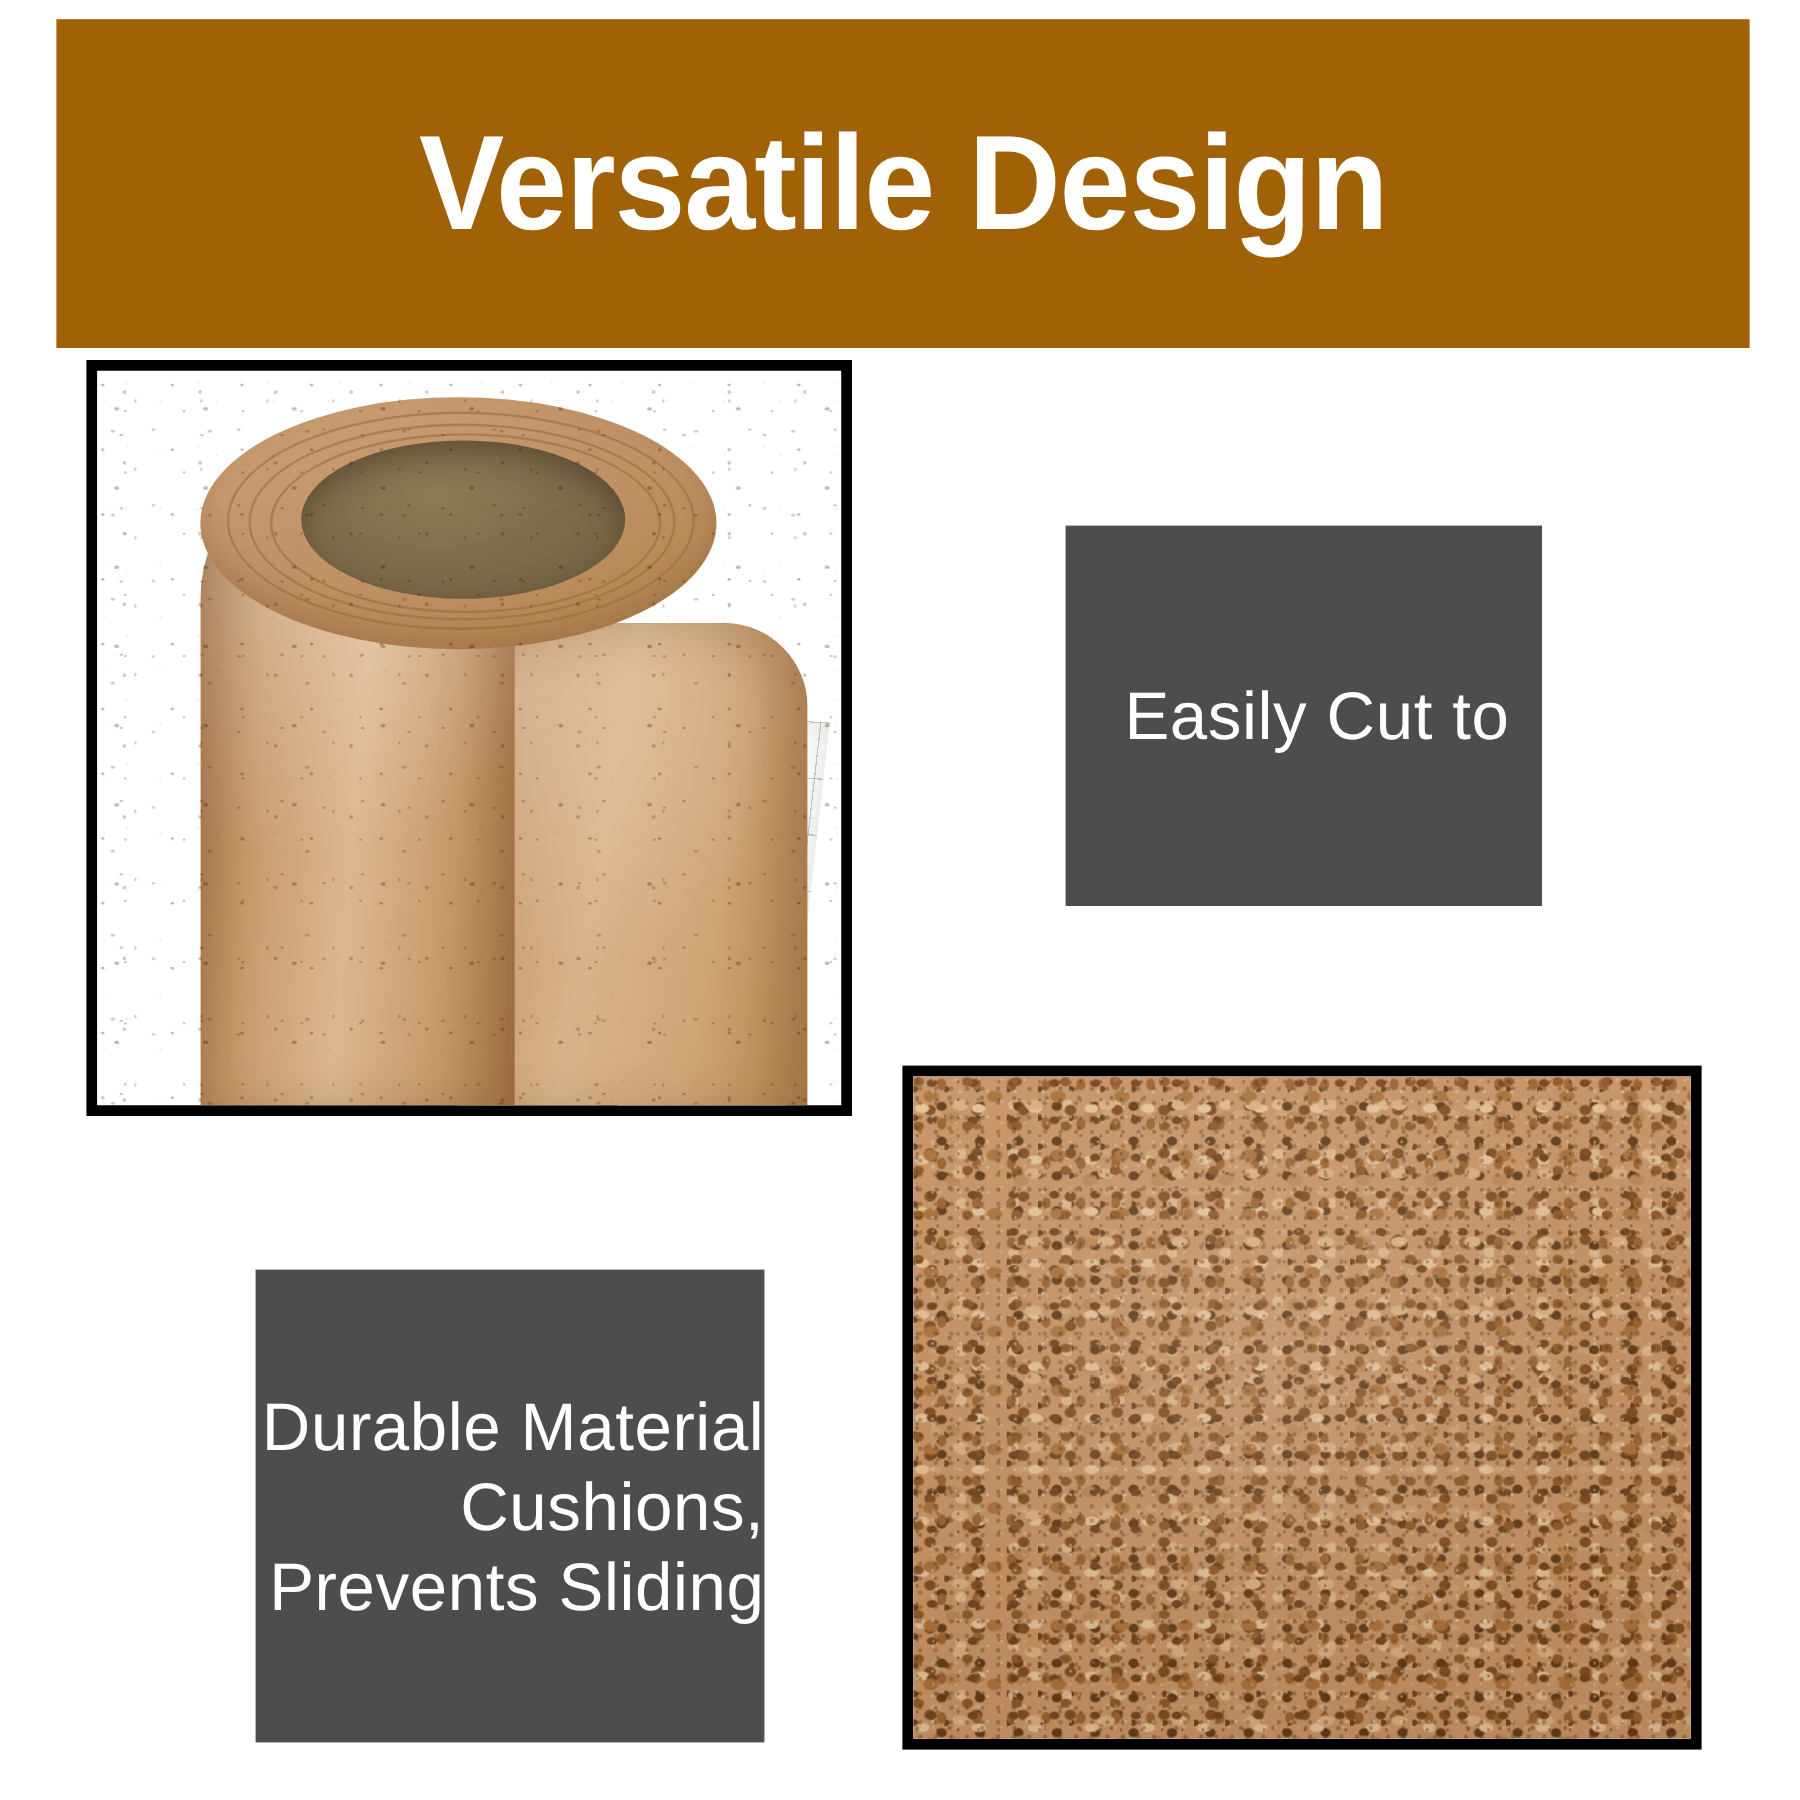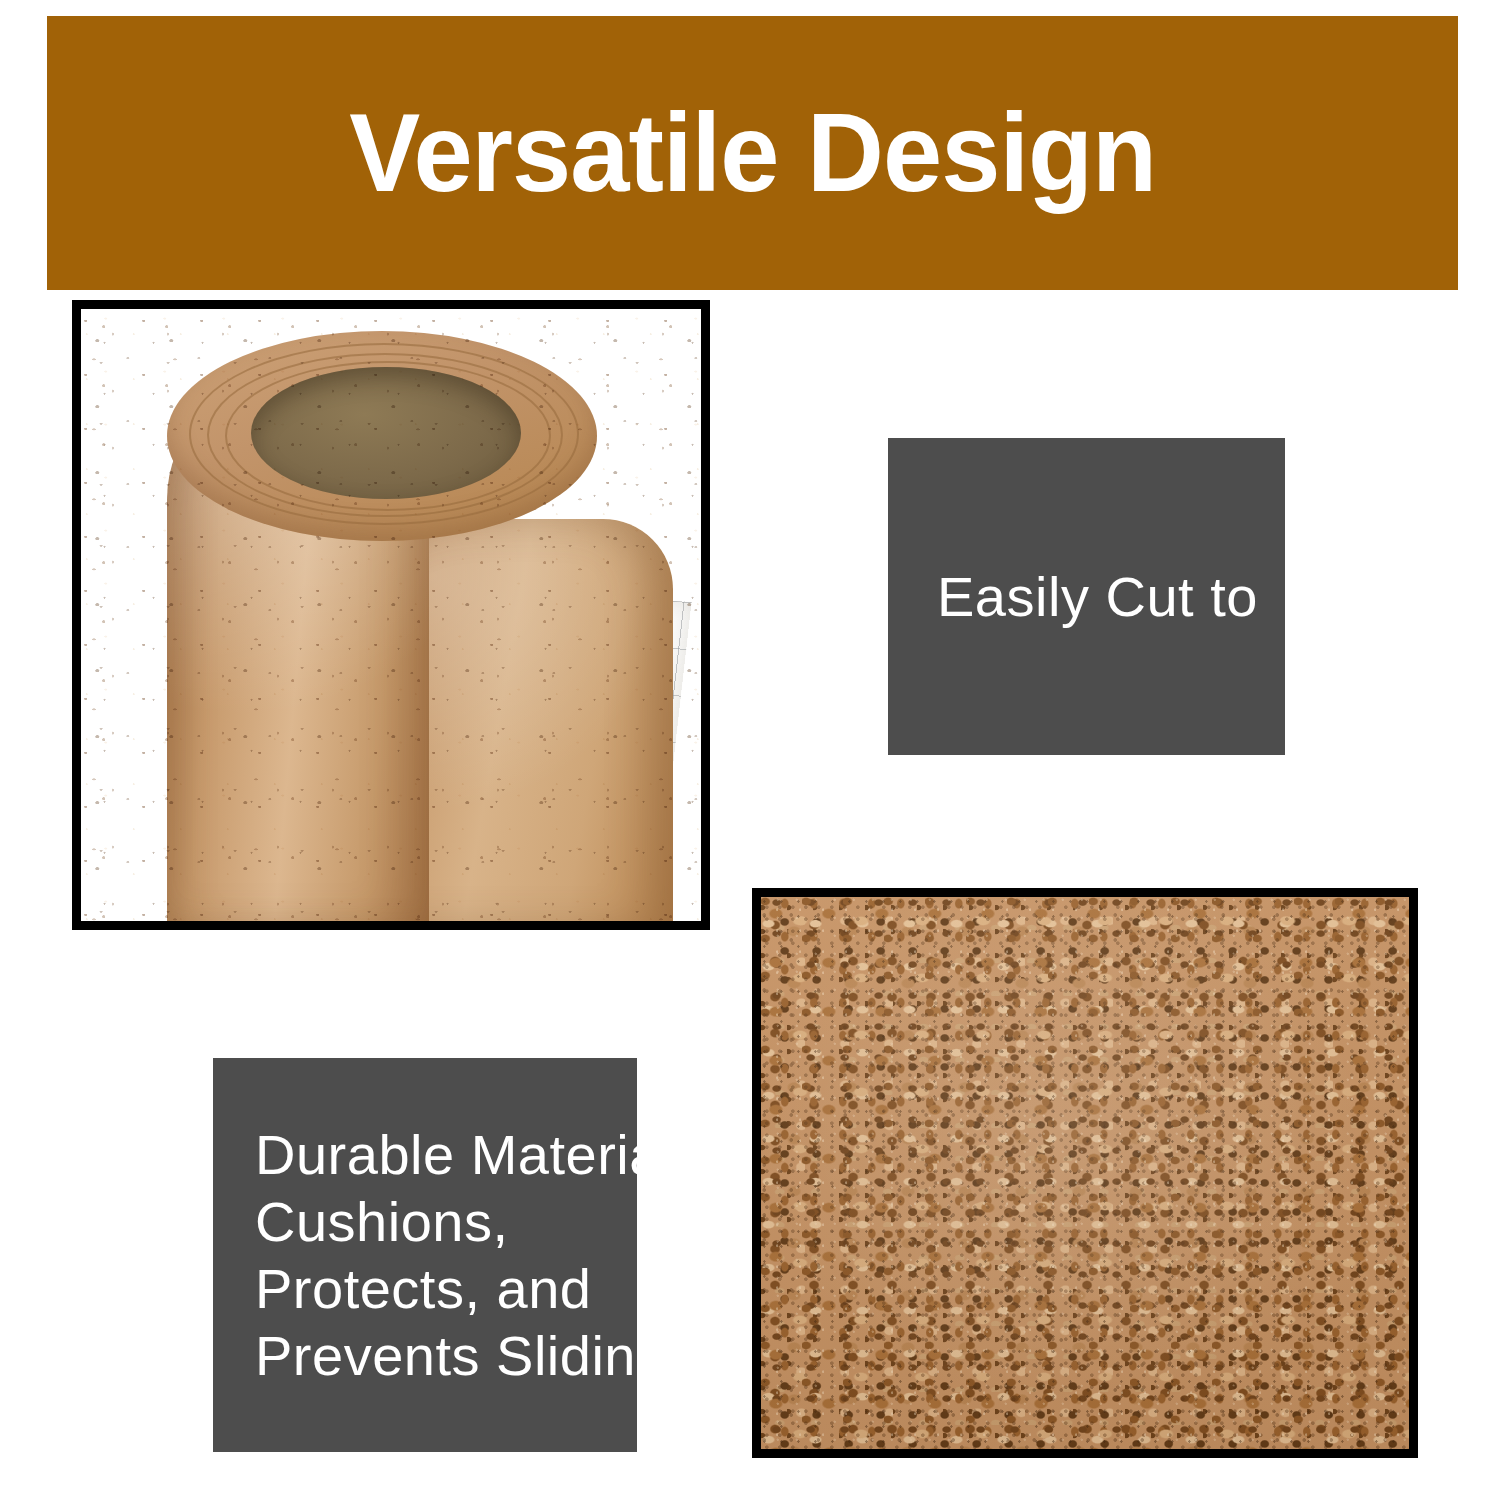"Durable Material" #box-durable { align-items: none -> flex-end; padding-left: 42px -> 20px }
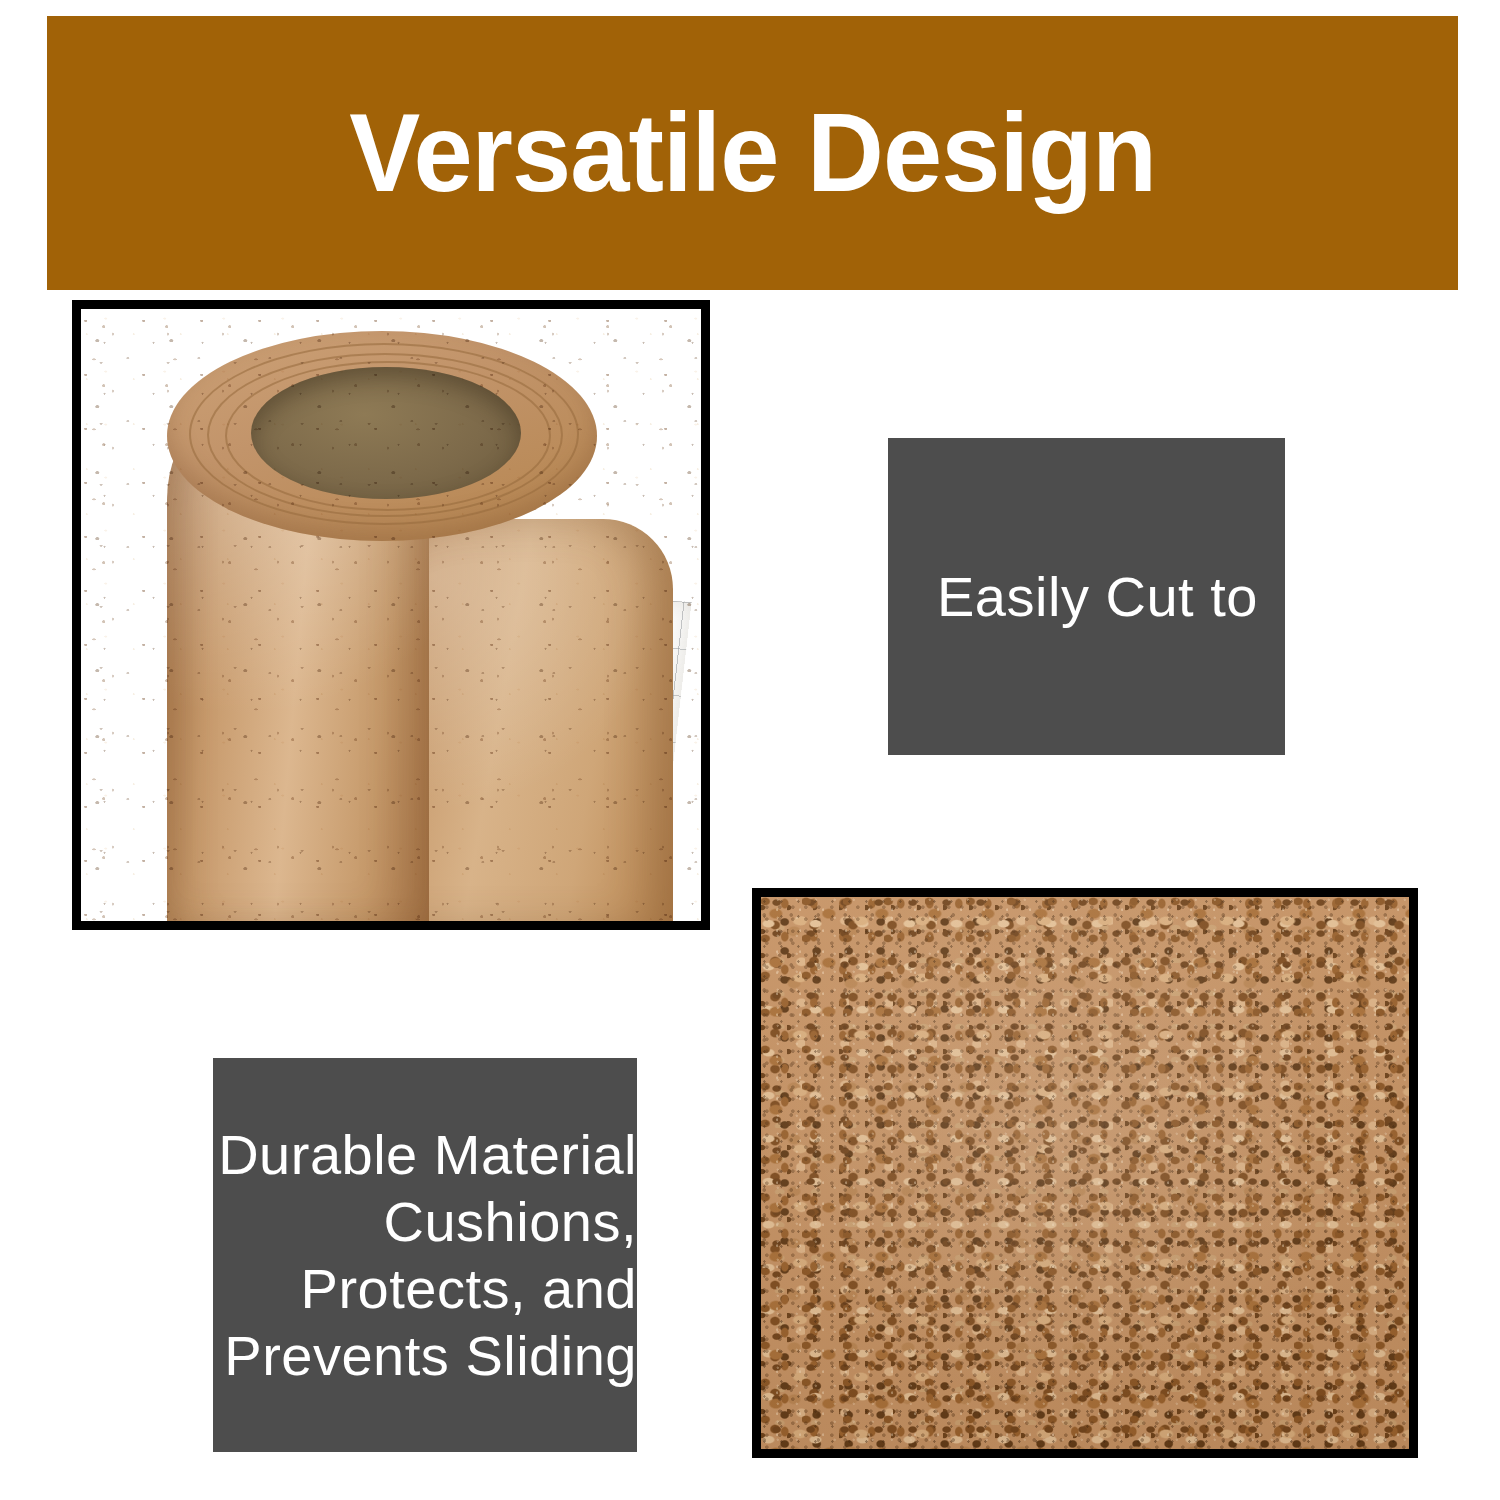"Protects, and" div.line { html: <div>Protects, and</div> -> none }
